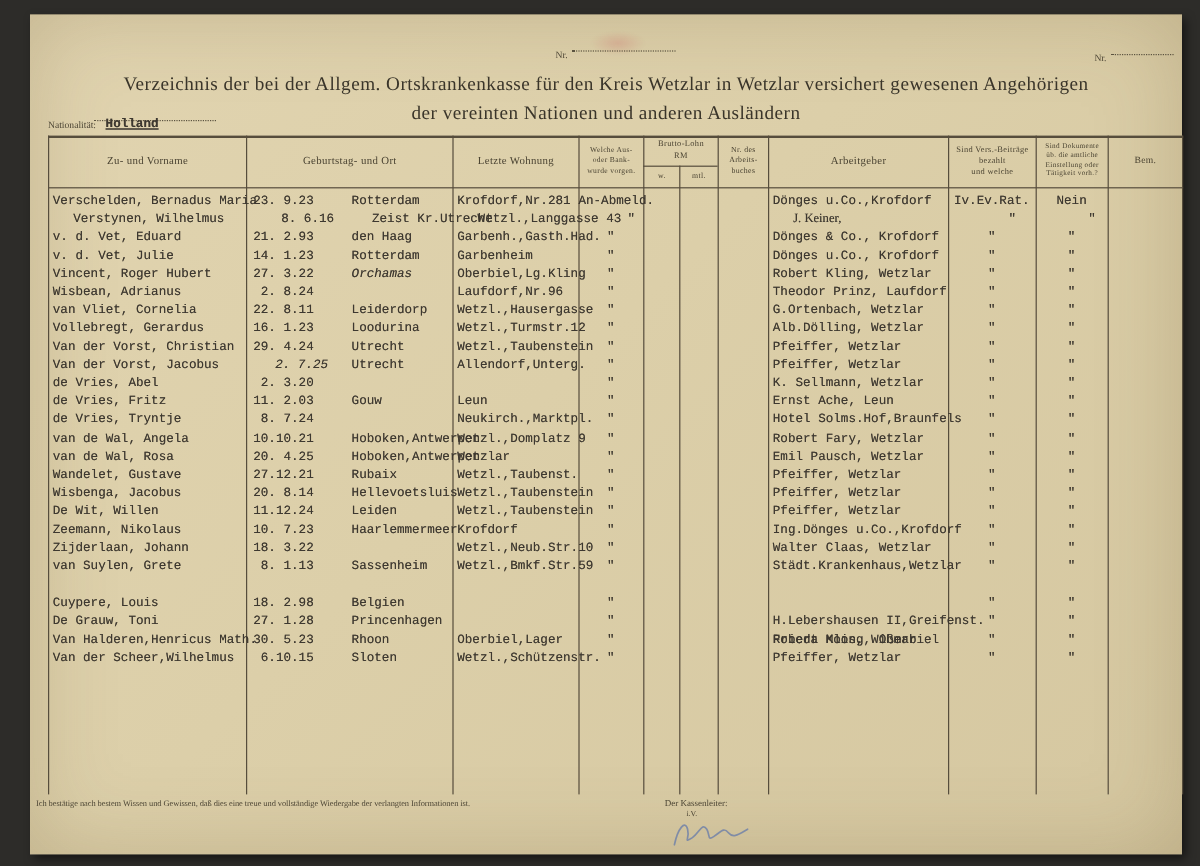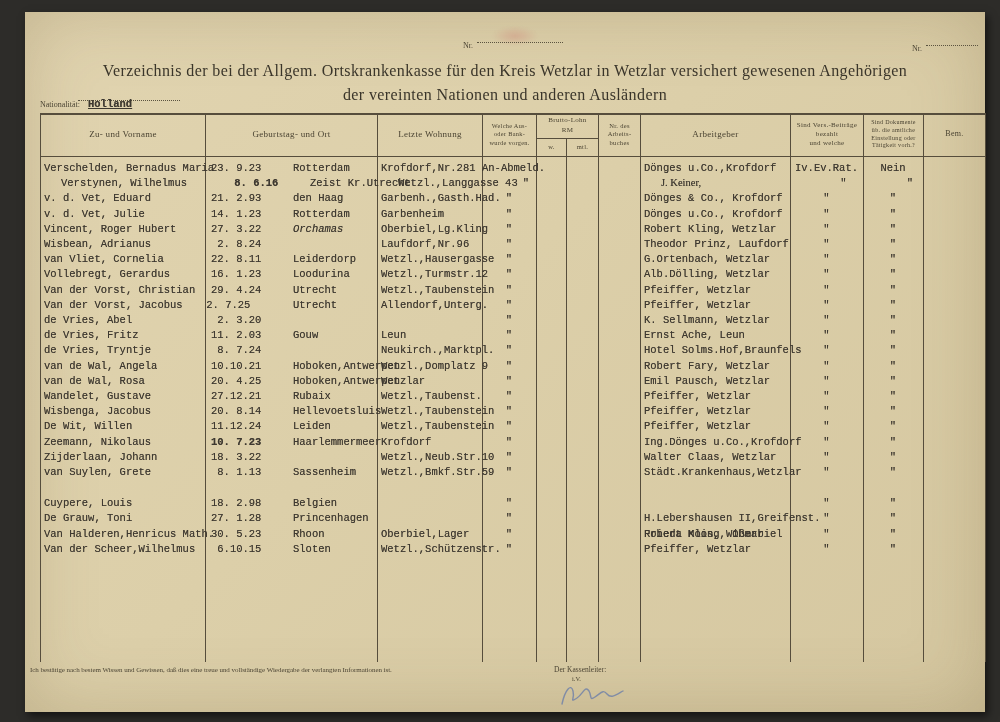"8. 6.16" span.typed { font-weight: bold -> none }
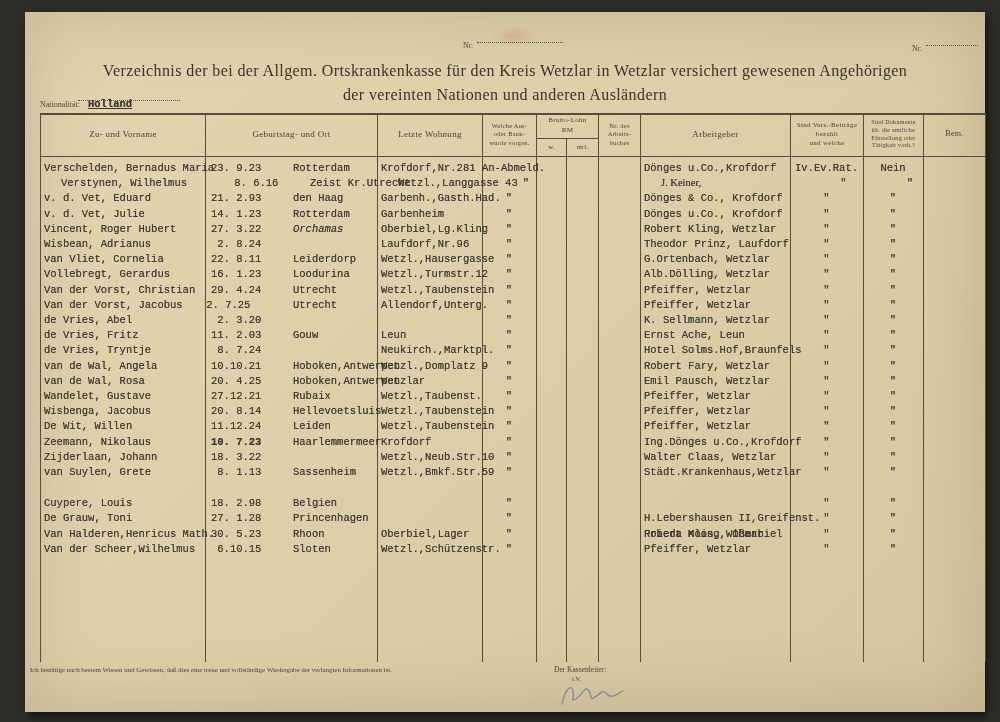"2. 7.25" span.typed { font-style: none -> italic; left: 200px -> 223px }
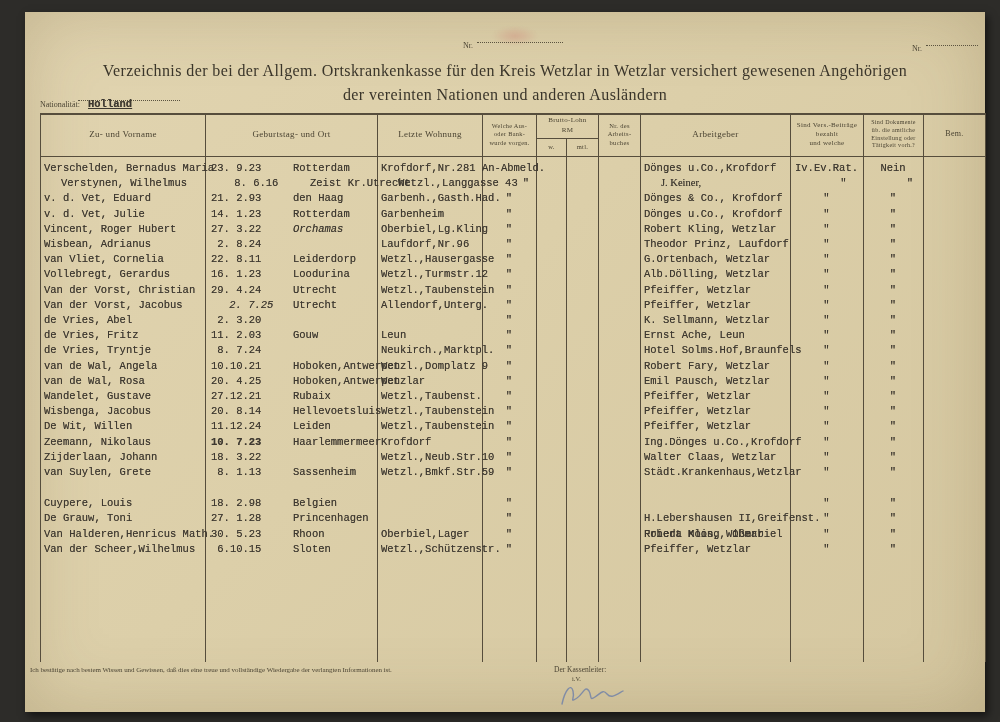"10. 7.23" span.typed { font-weight: bold -> none }
